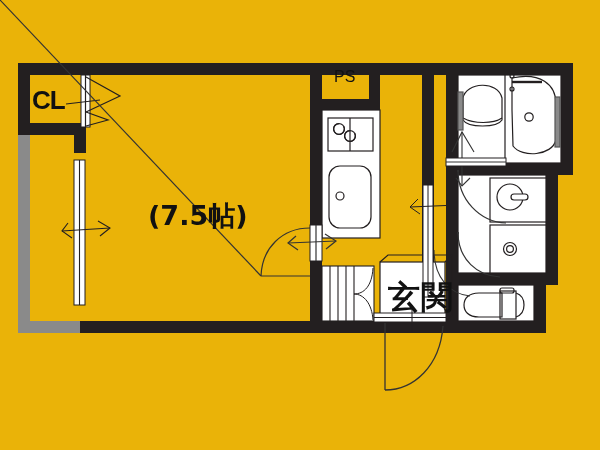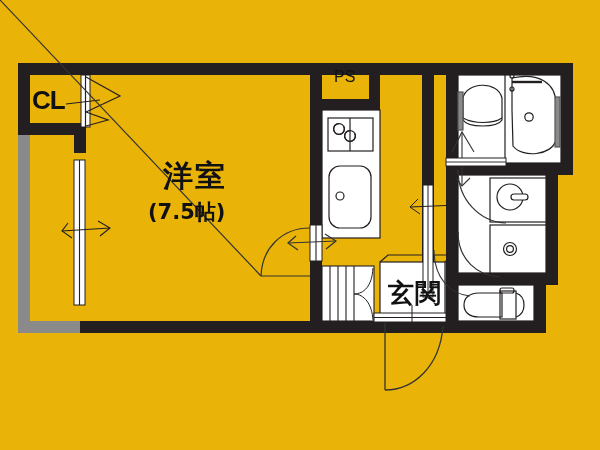"洋室" div.lbl { html: <div>洋室</div> -> none }
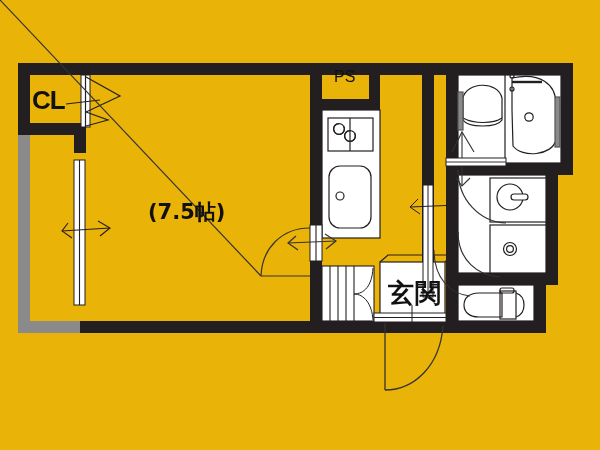"(7.5帖)" .lbl-room-size { font-size: 21px -> 27px }
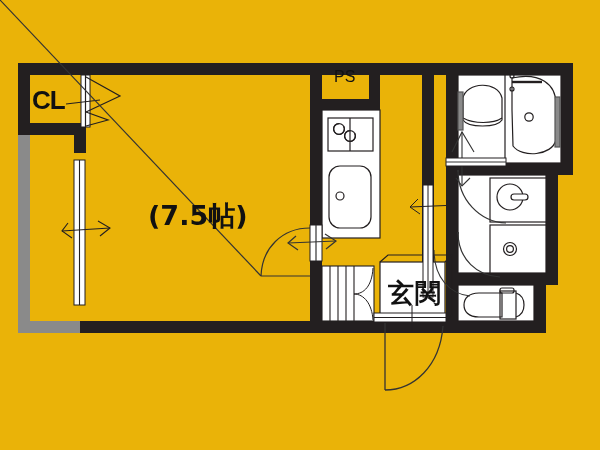"玄関" .lbl-genkan { font-size: 26px -> 32px }
